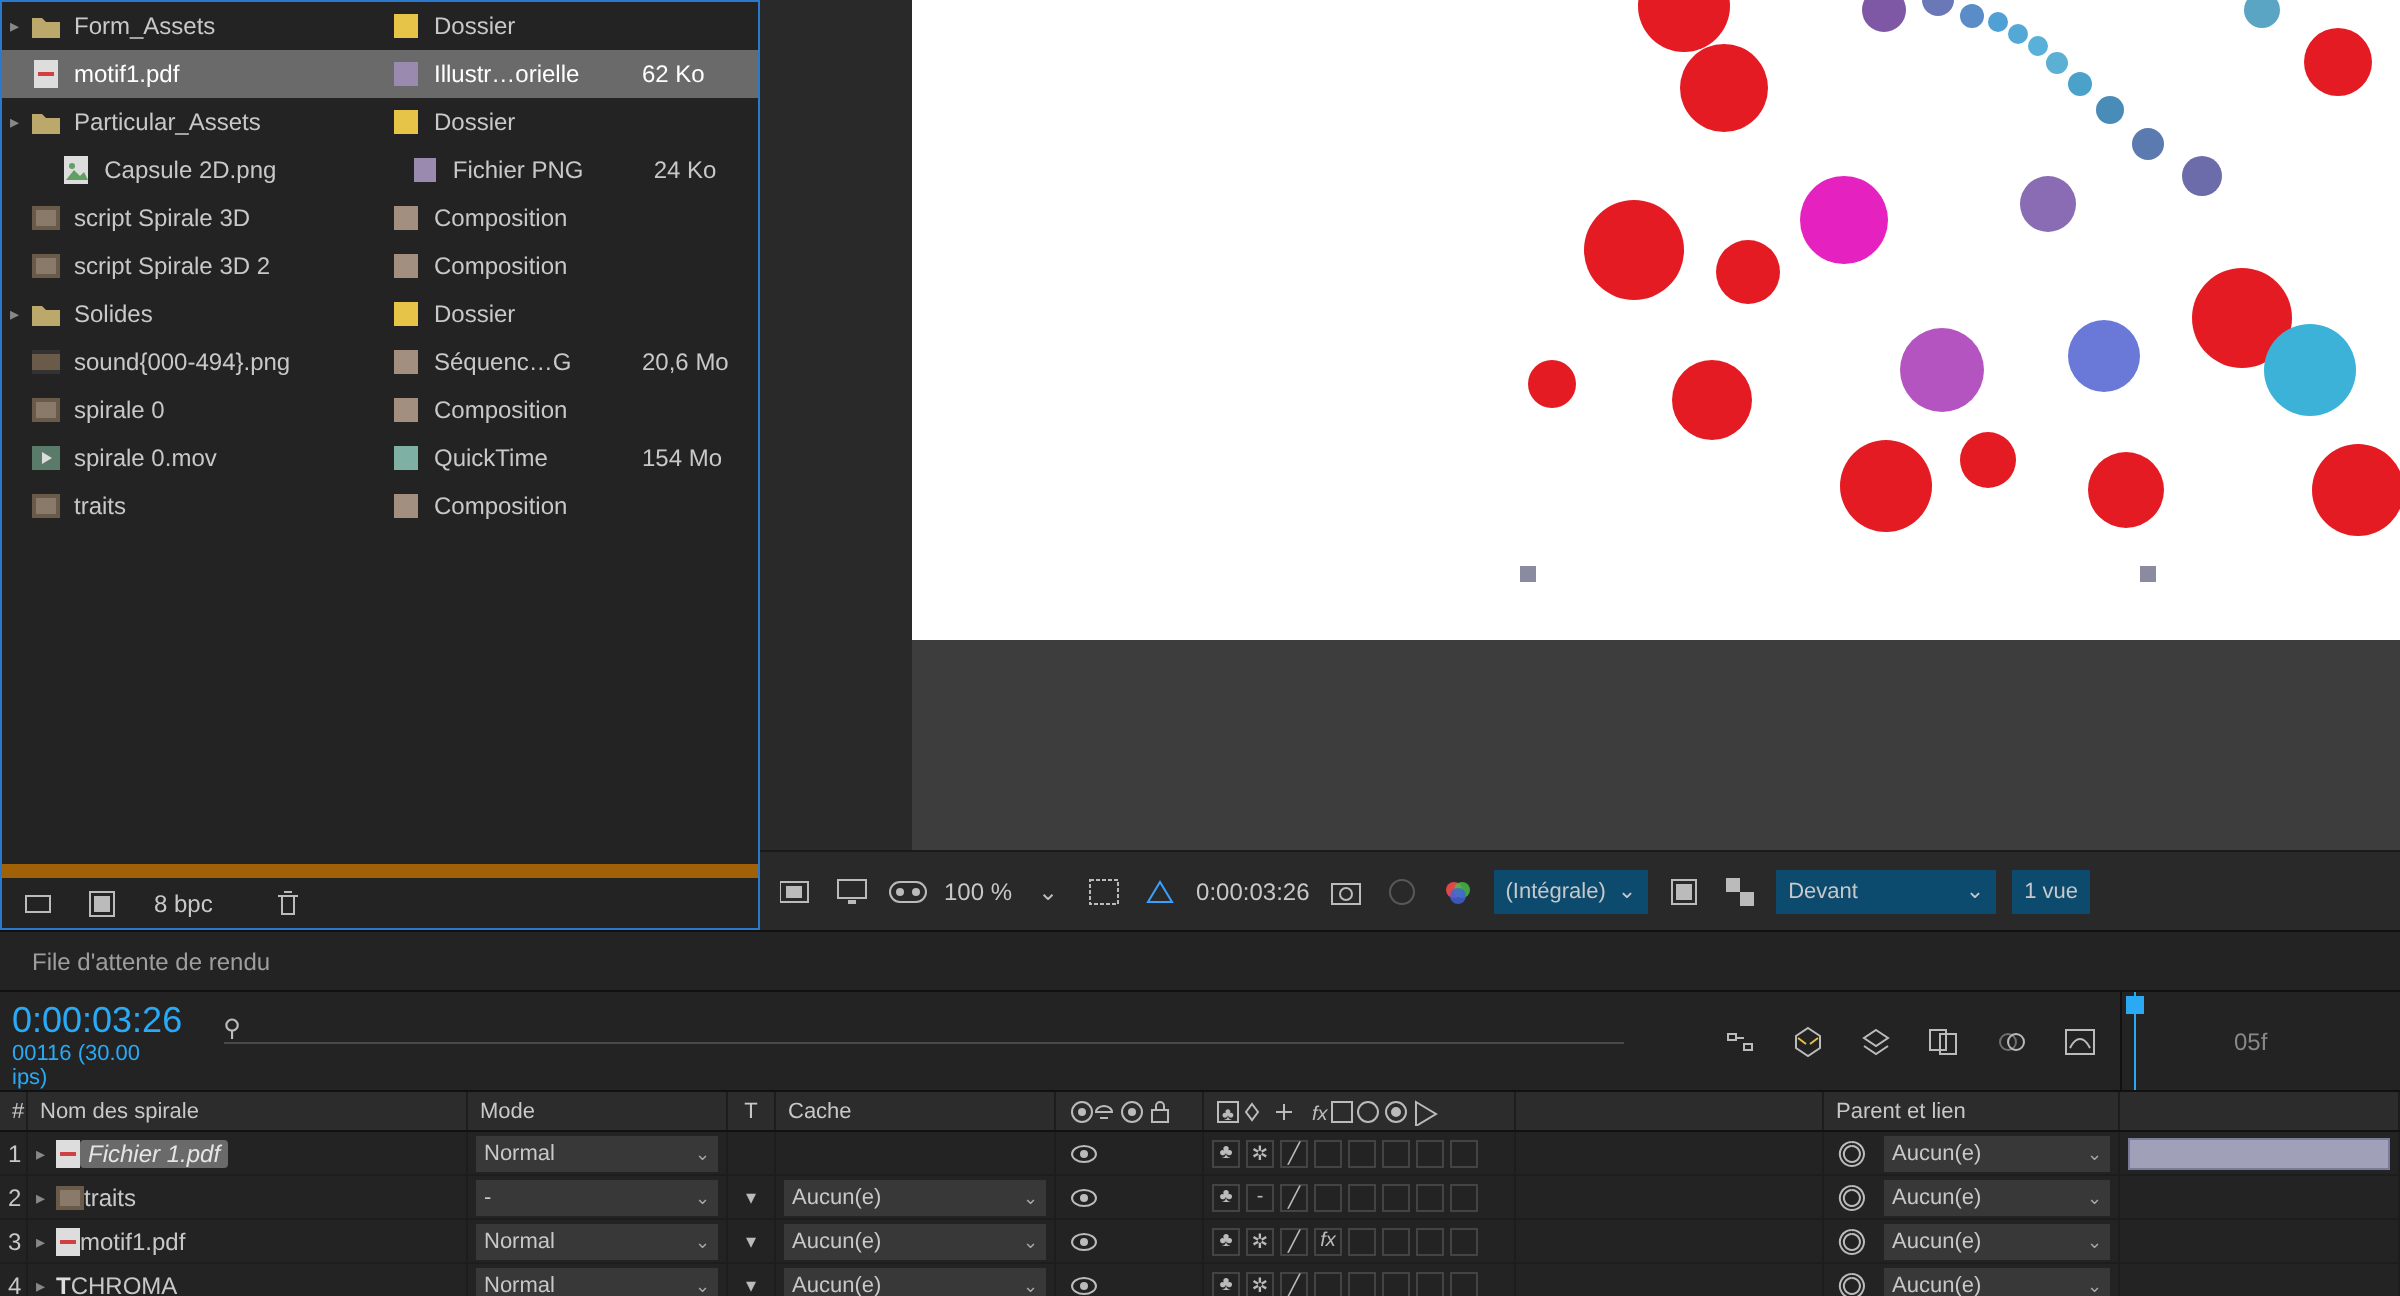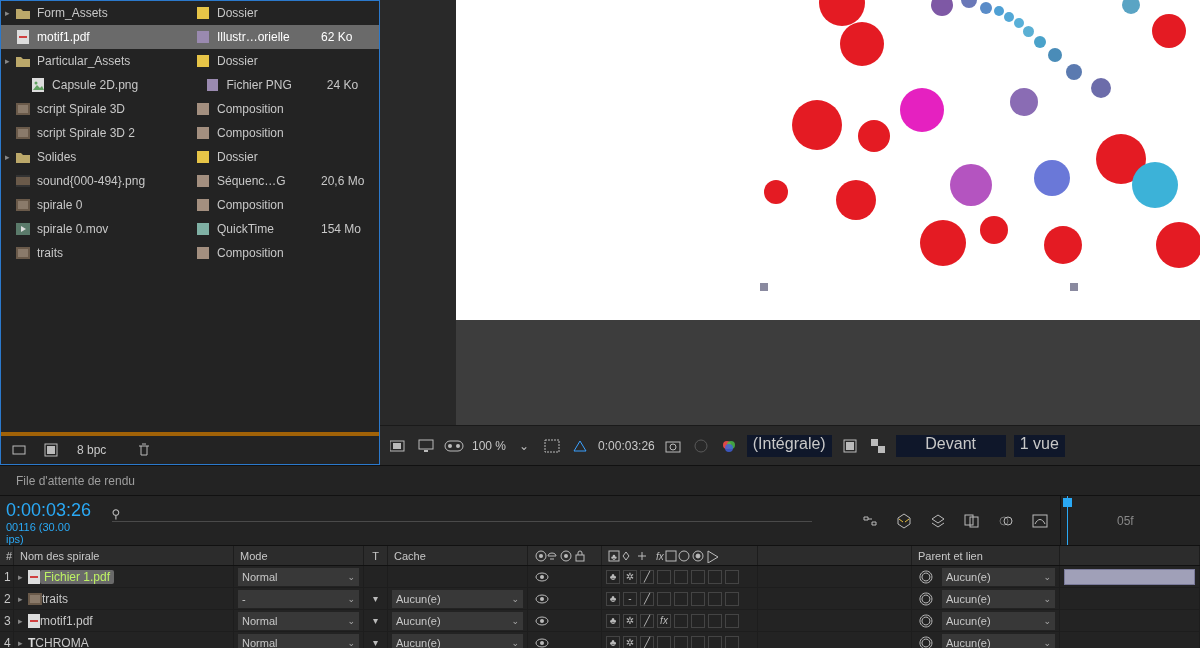"8 bpc" .project-footer { border-top: 4px solid #a16207 -> 7px solid #a16207 }
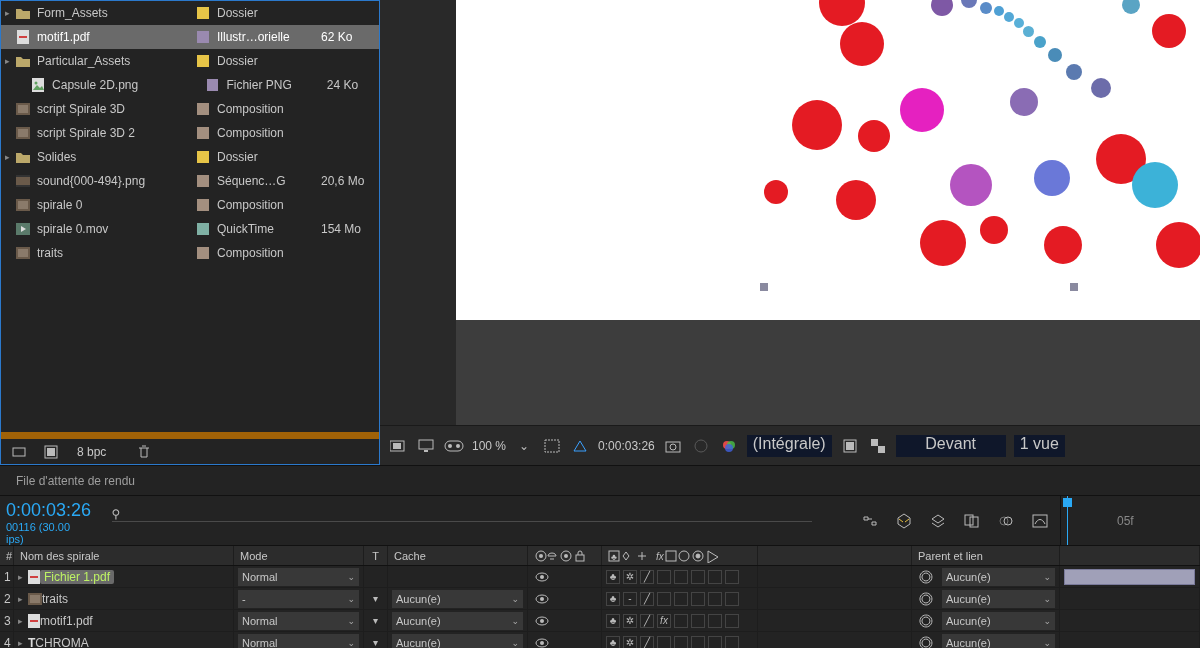"(Intégrale)" .comp-toolbar select, .comp-toolbar .sel { background: #0f172a -> #0c4a6e; flex-direction: column -> none; font-size: 16px -> 11px }
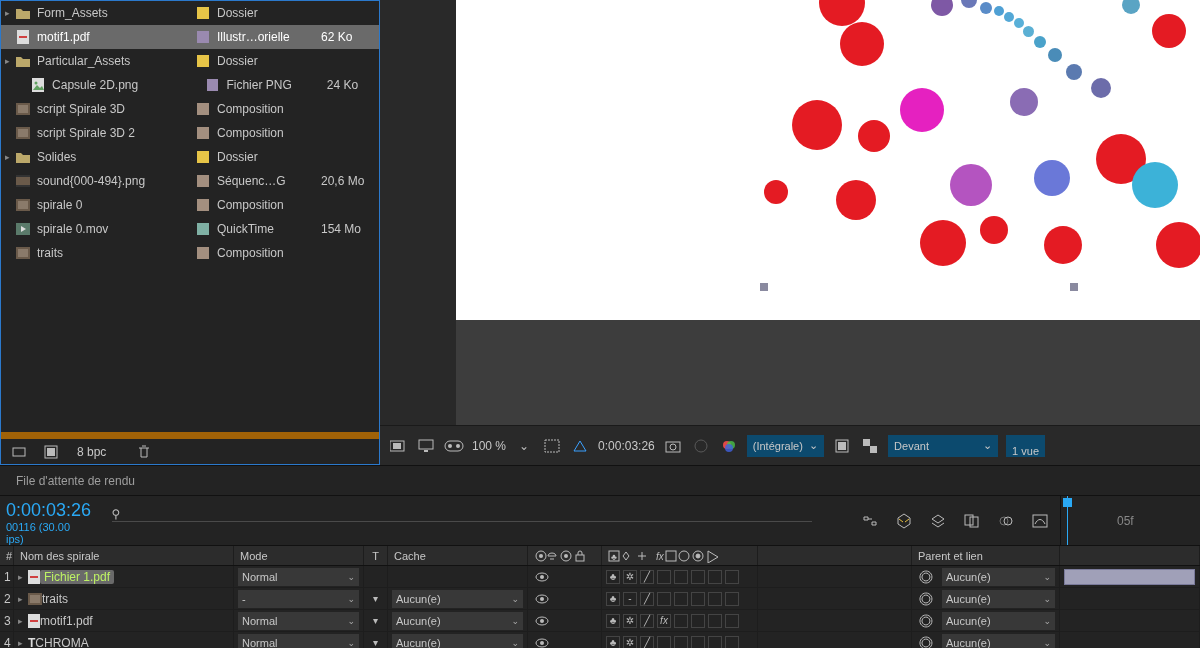"1 vue" span.sel { align-items: flex-end -> center }
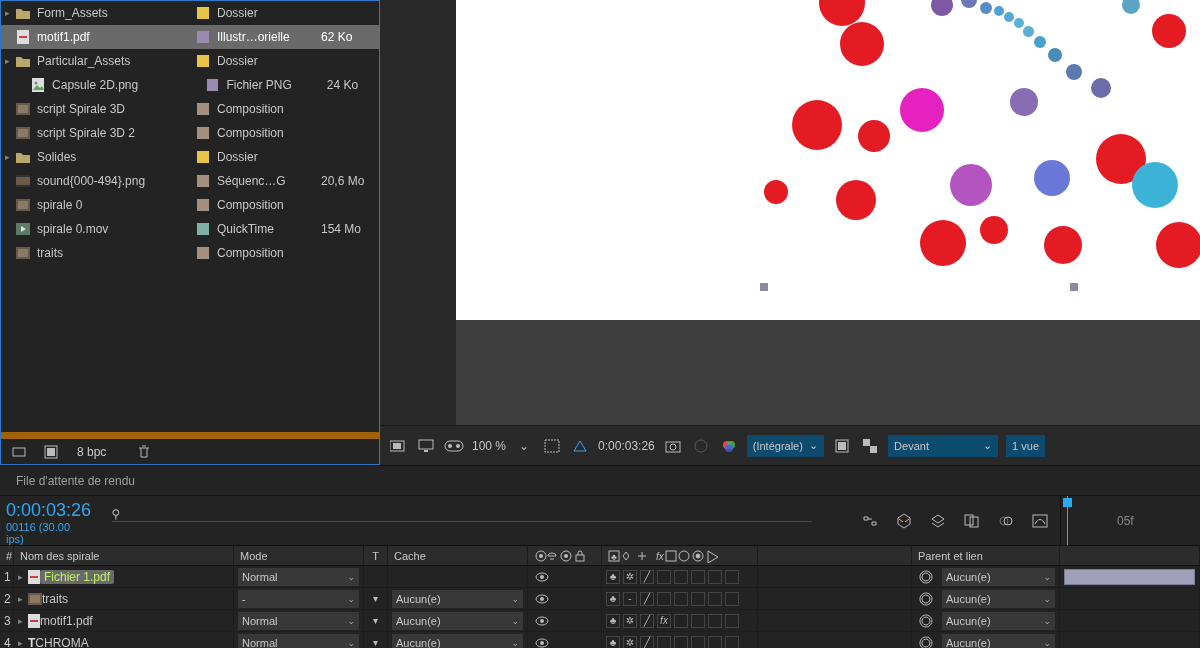"Fichier 1.pdf" .tl-row .layer-label.selhl { color: #bef264 -> #e5e5e5; font-style: none -> italic }
